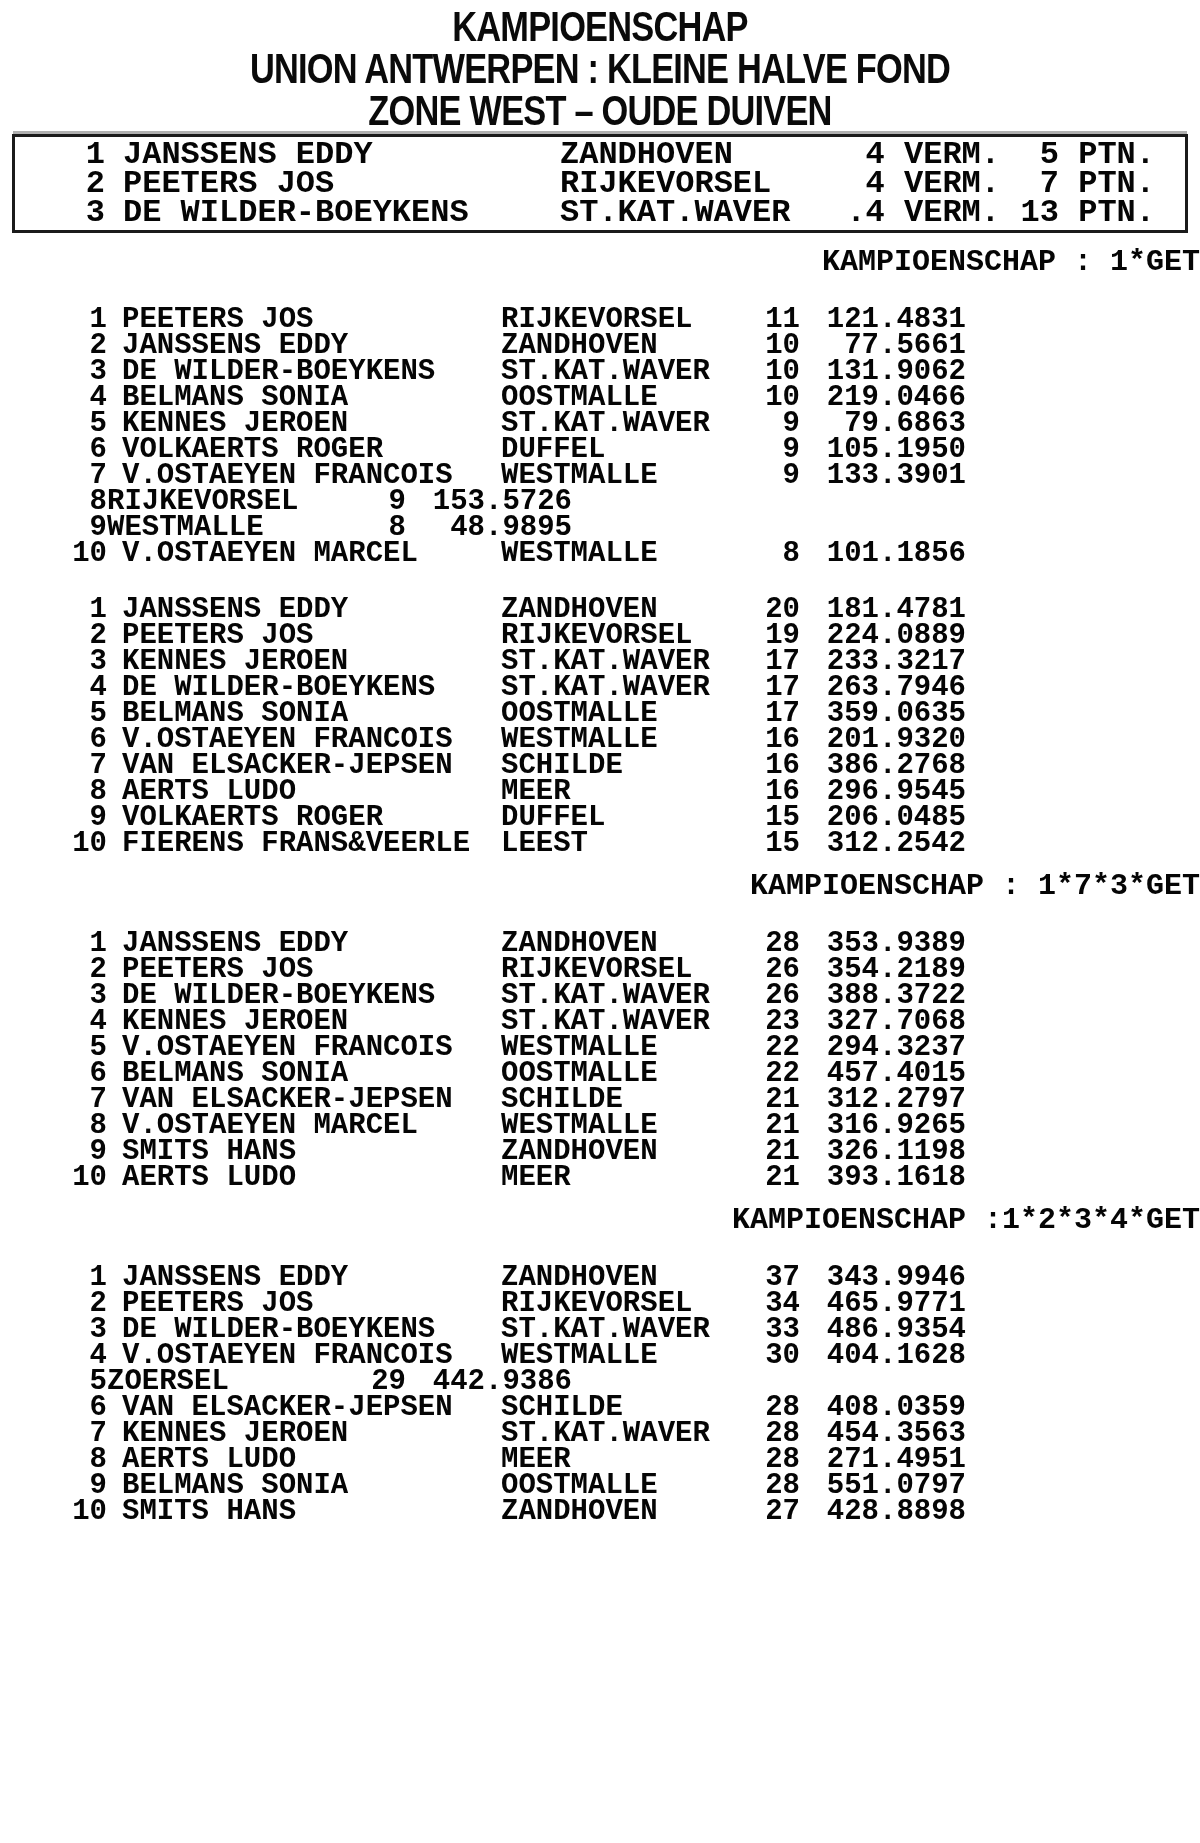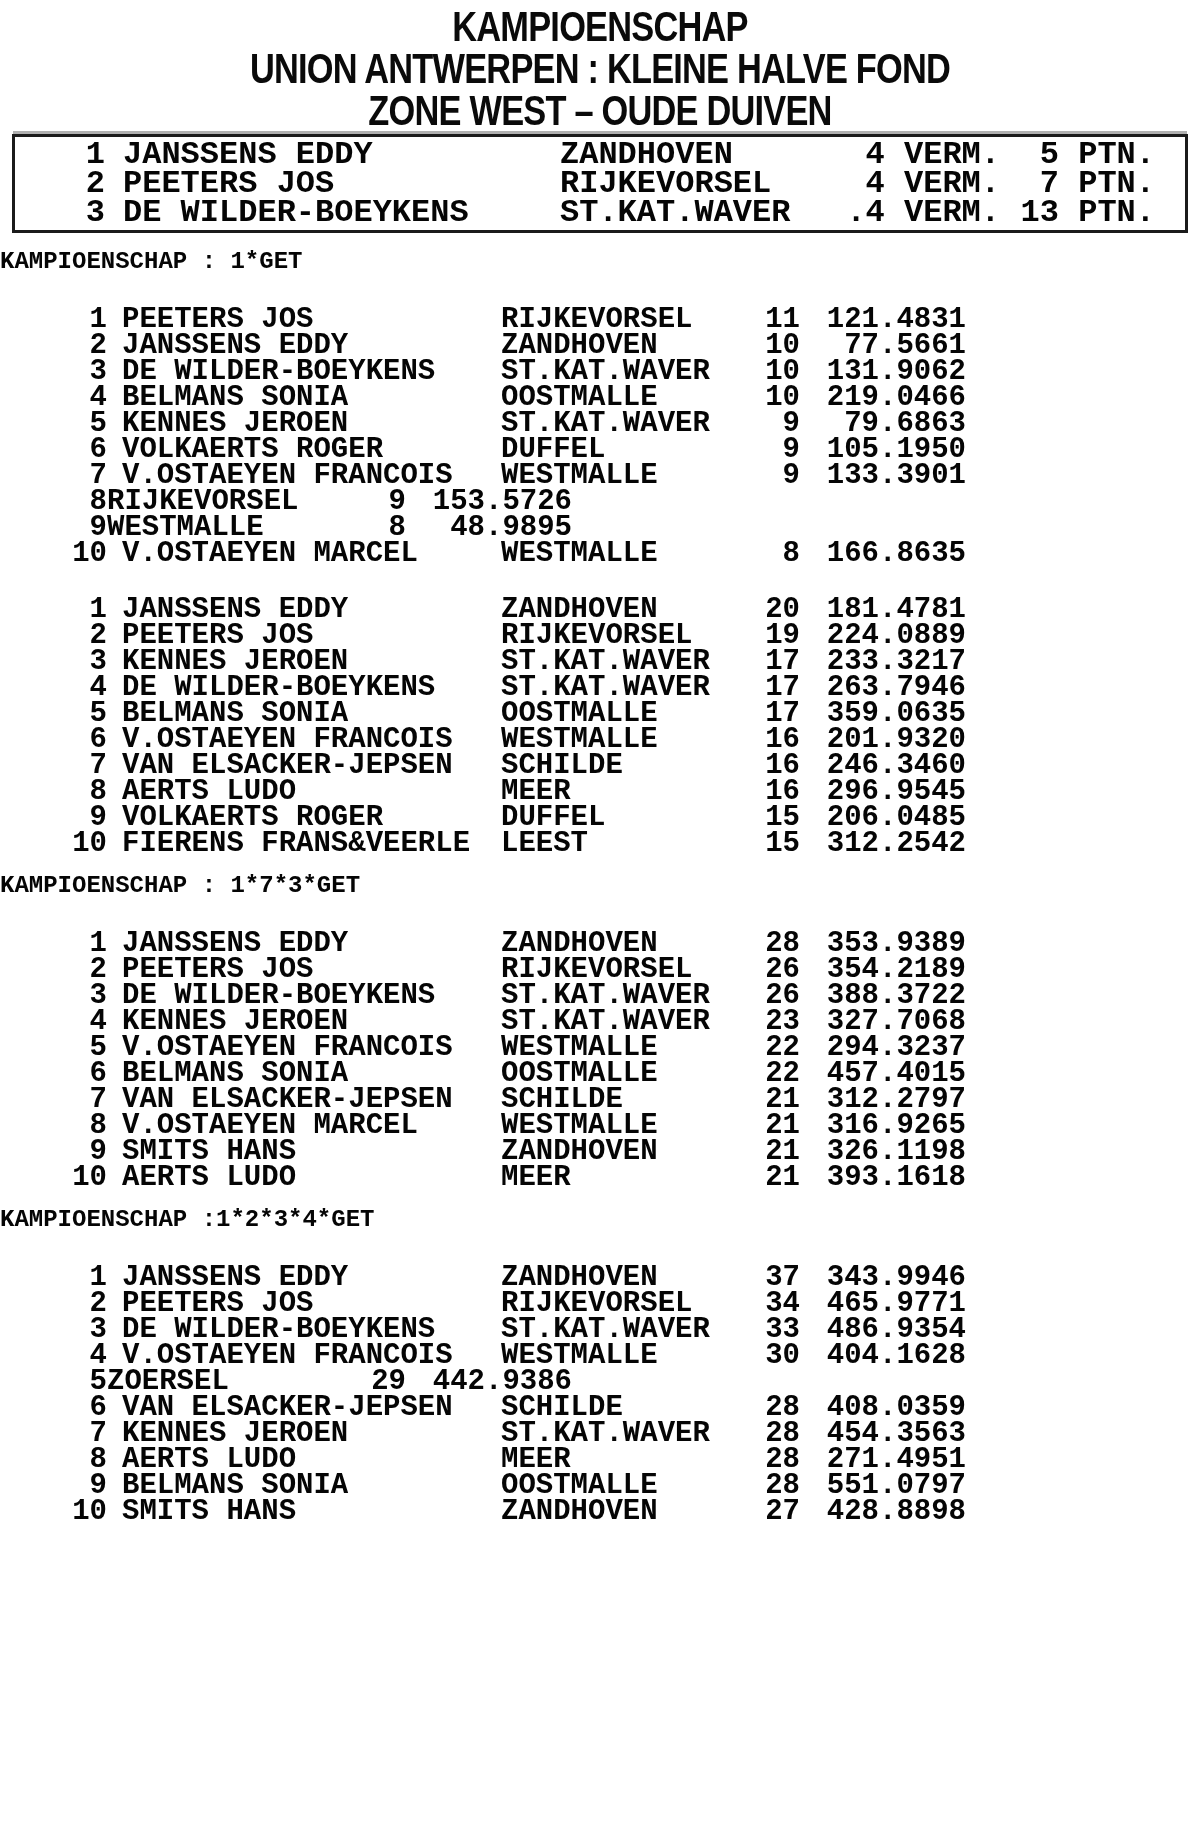"KAMPIOENSCHAP : 1*GET" .section-header { font-size: 24px -> 30px; margin: 14px 18px 0 0 -> 14px 0 0 0; text-align: left -> right }
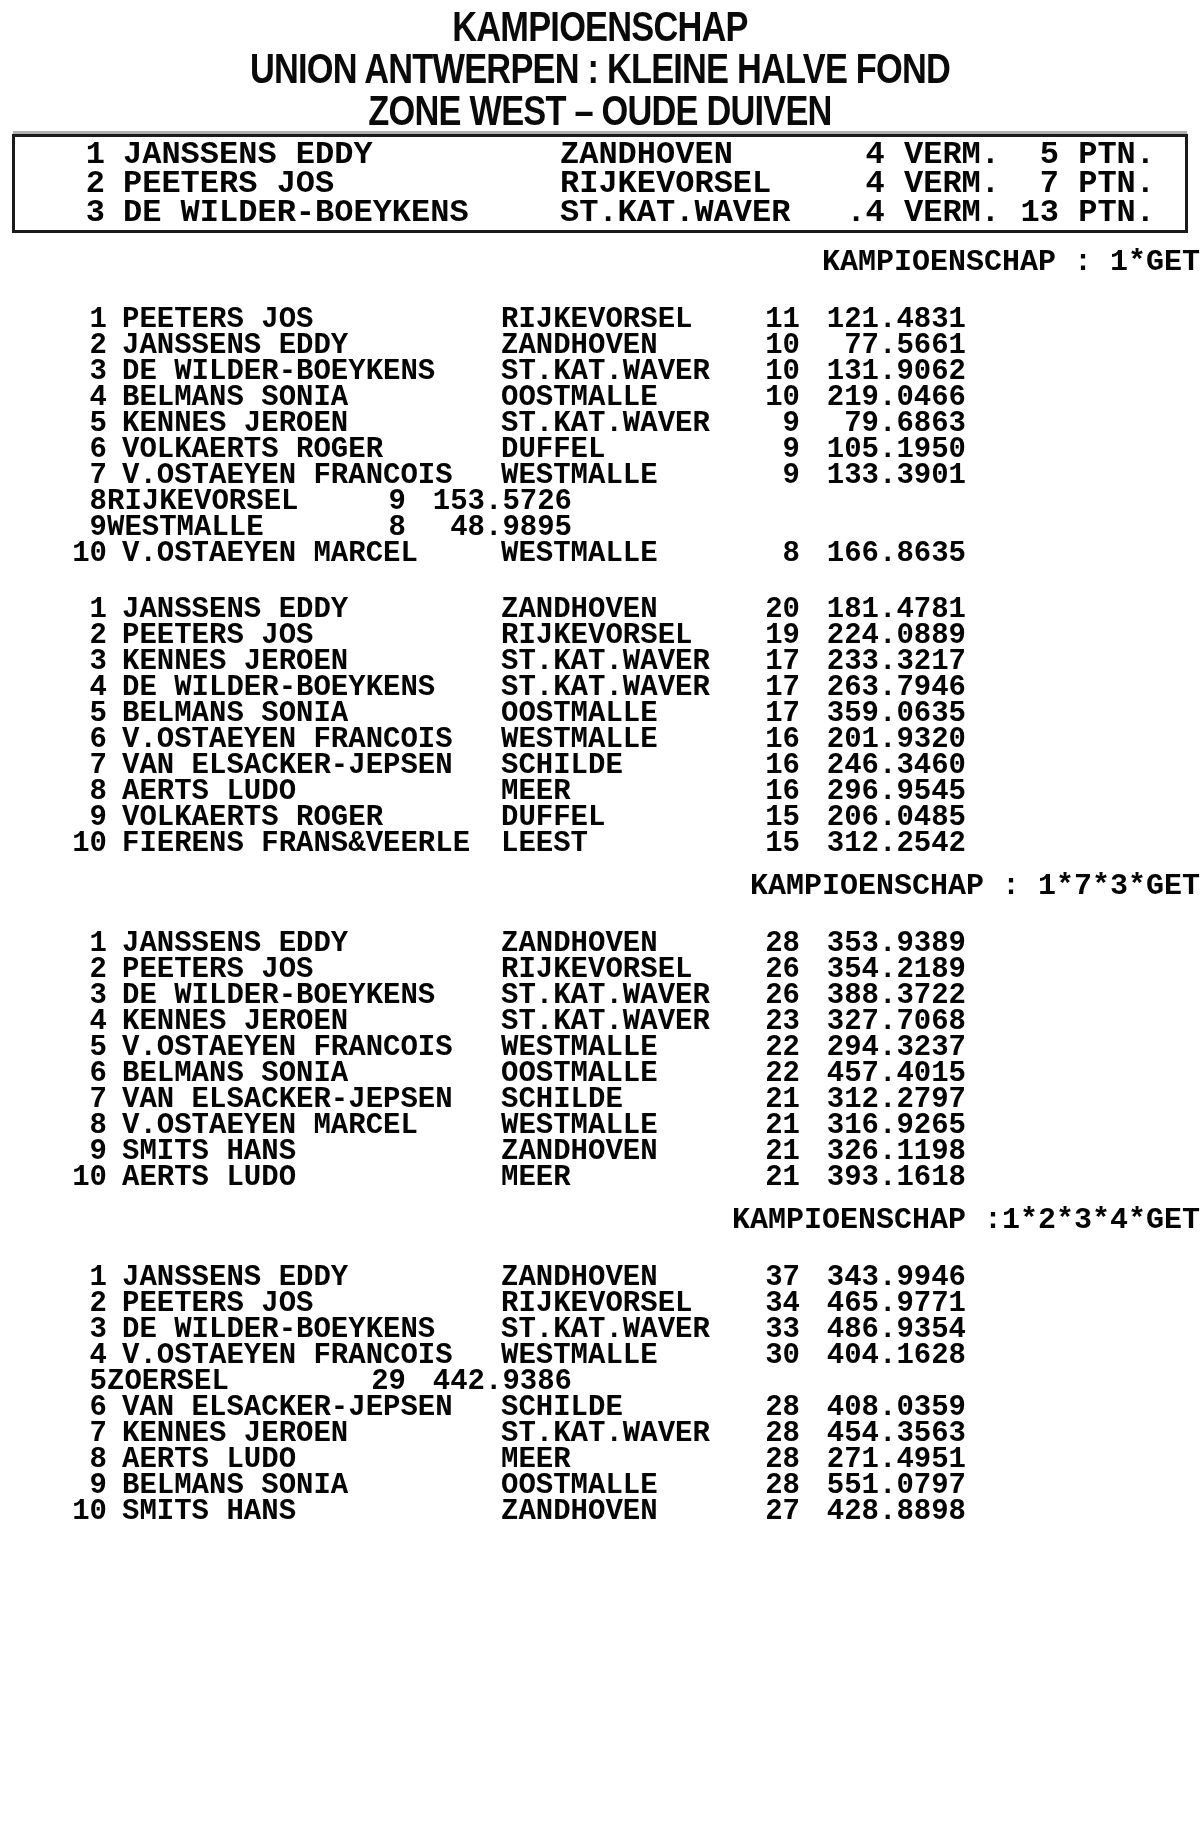"166.8635" span.coeff { text: 166.8635 -> 101.1856 }
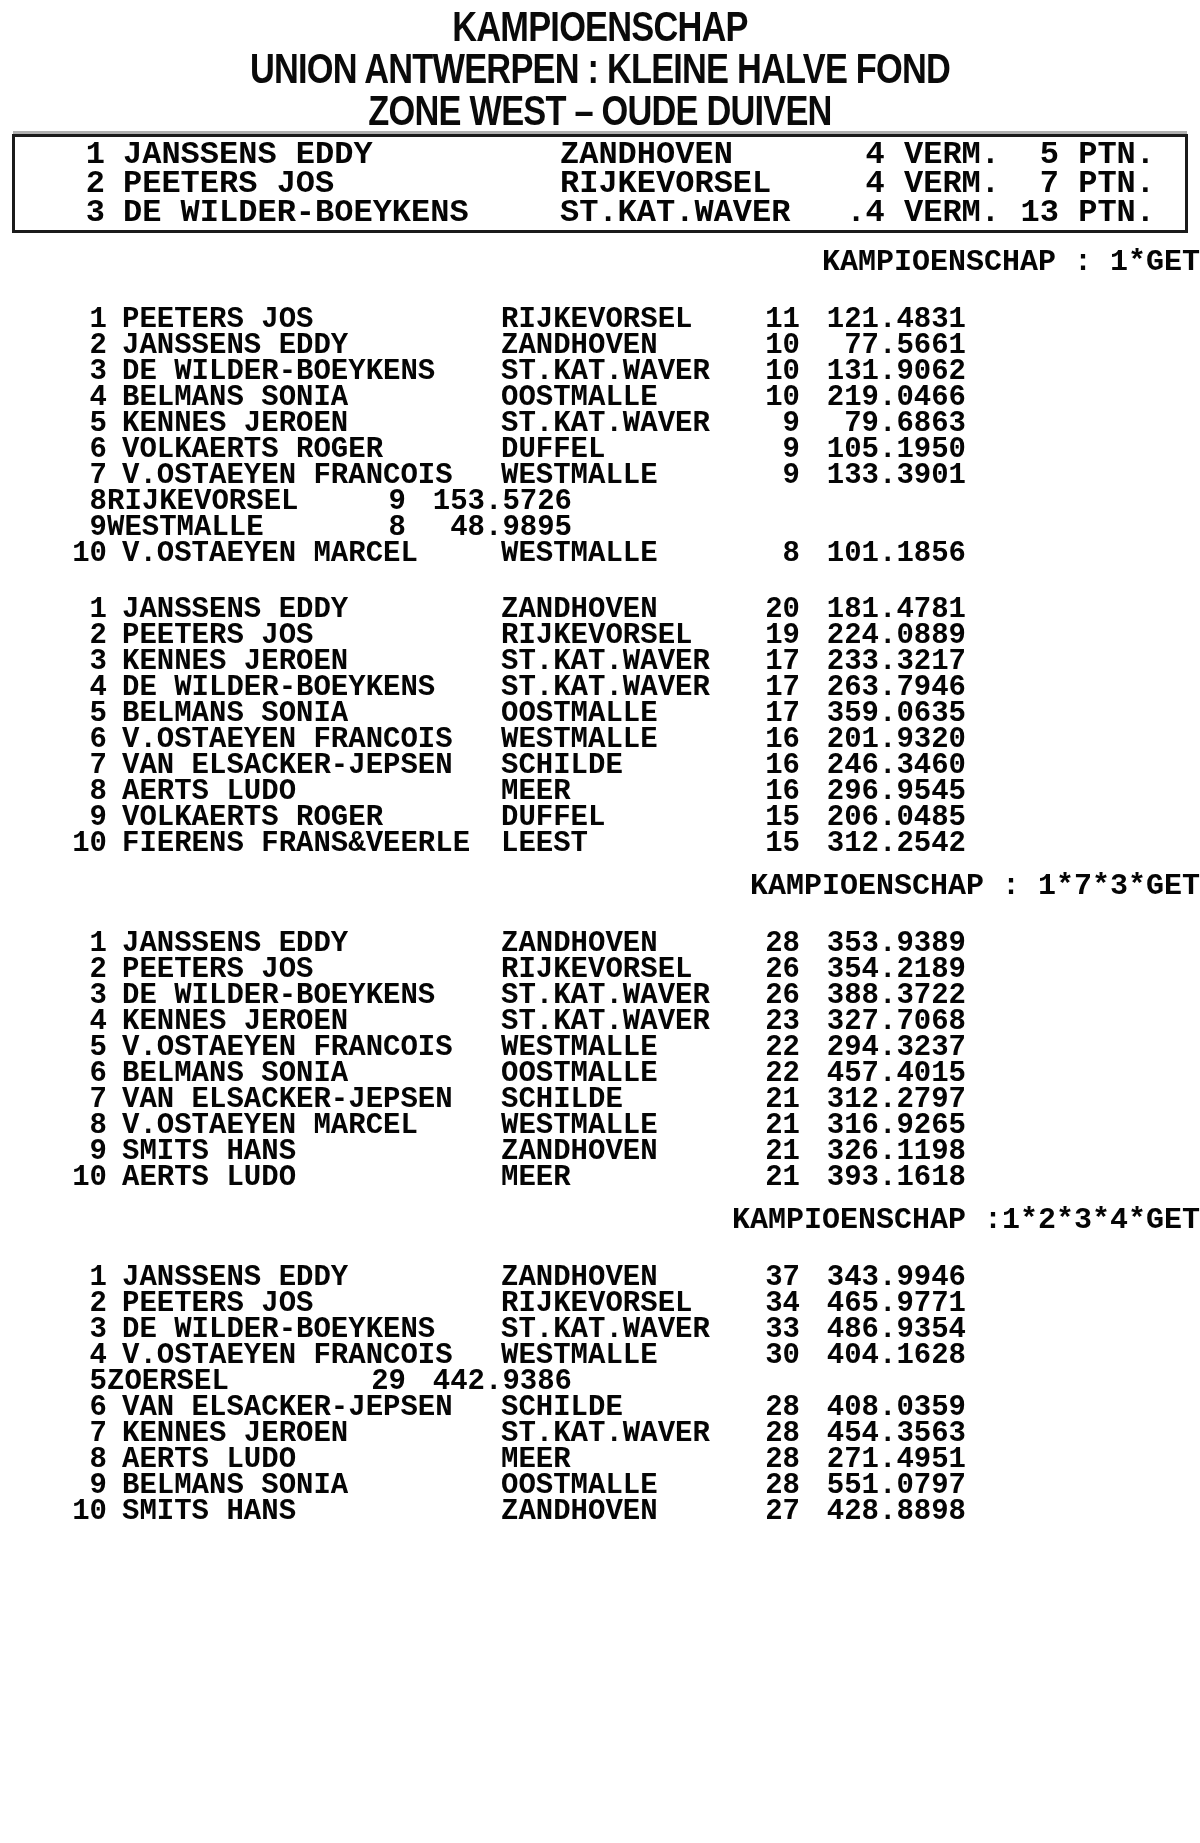"246.3460" span.coeff { text: 246.3460 -> 386.2768 }
